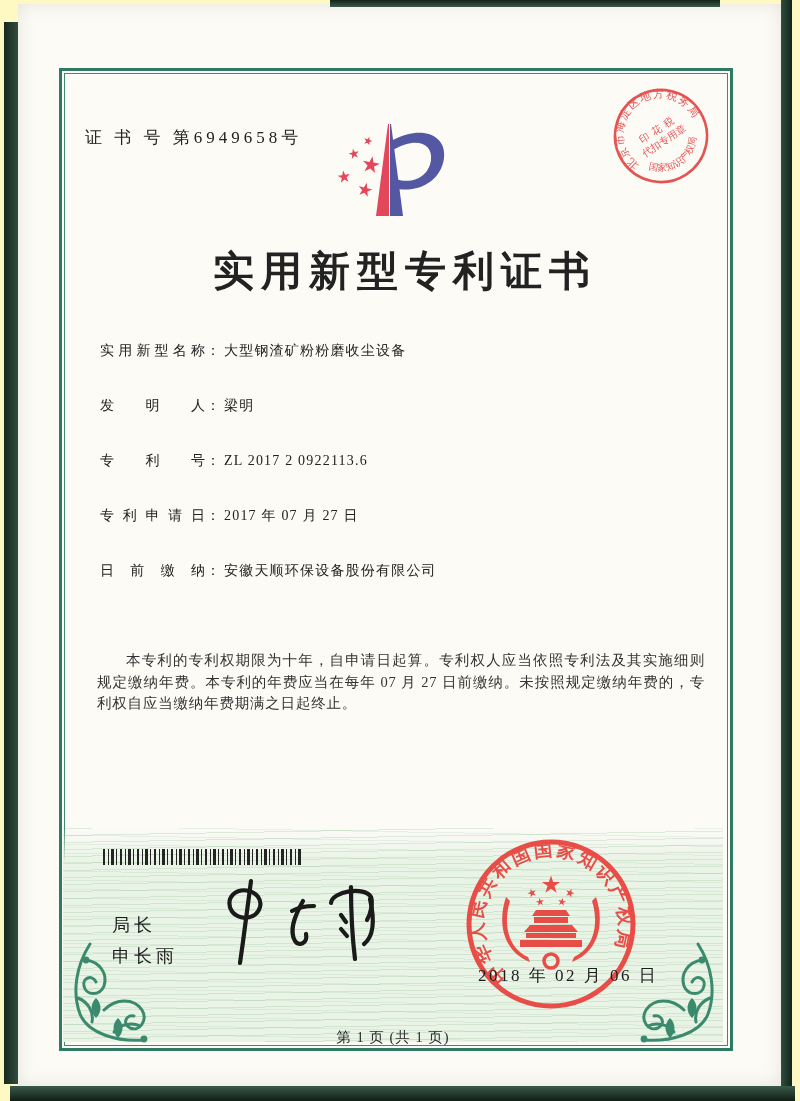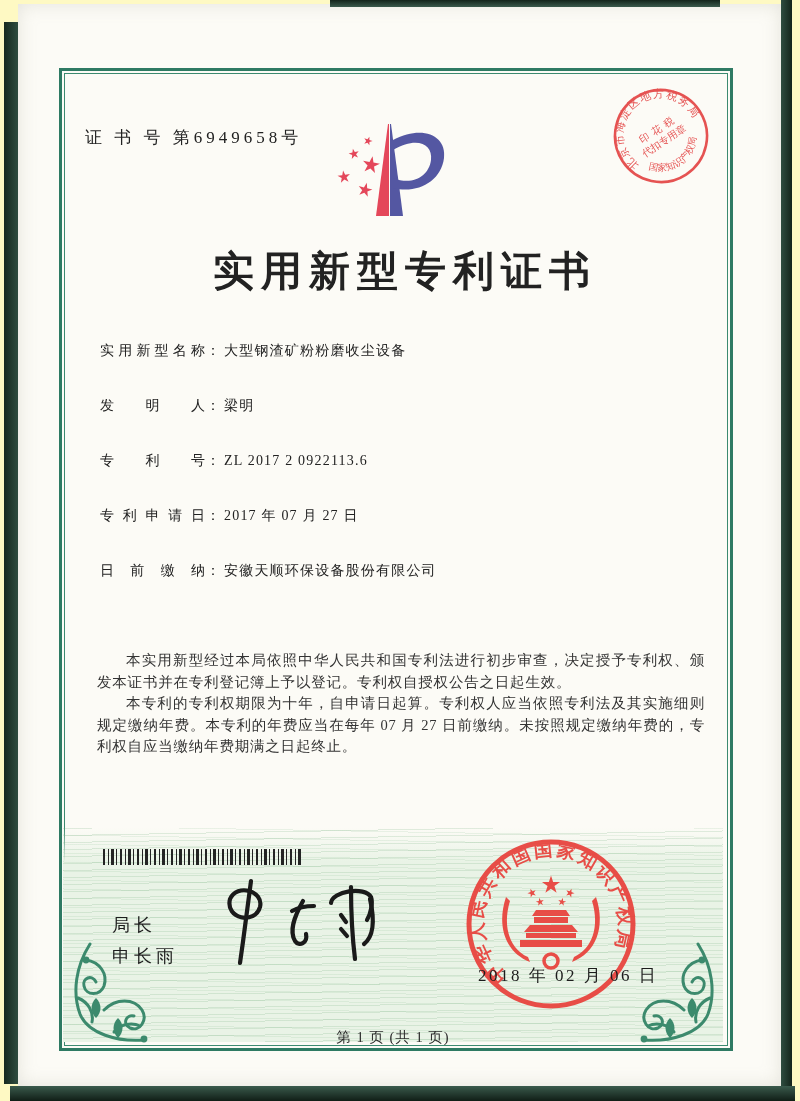"本实用新型经过本局依照中华人民共和国专利法进行初步审查，决定授予专利权、颁发本证" p { html: <p>本实用新型经过本局依照中华人民共和国专利法进行初步审查，决定授予专利权、颁发本证书并在专利登记簿上予以登记。专利权自授权公告之日起生效。</p> -> none }
